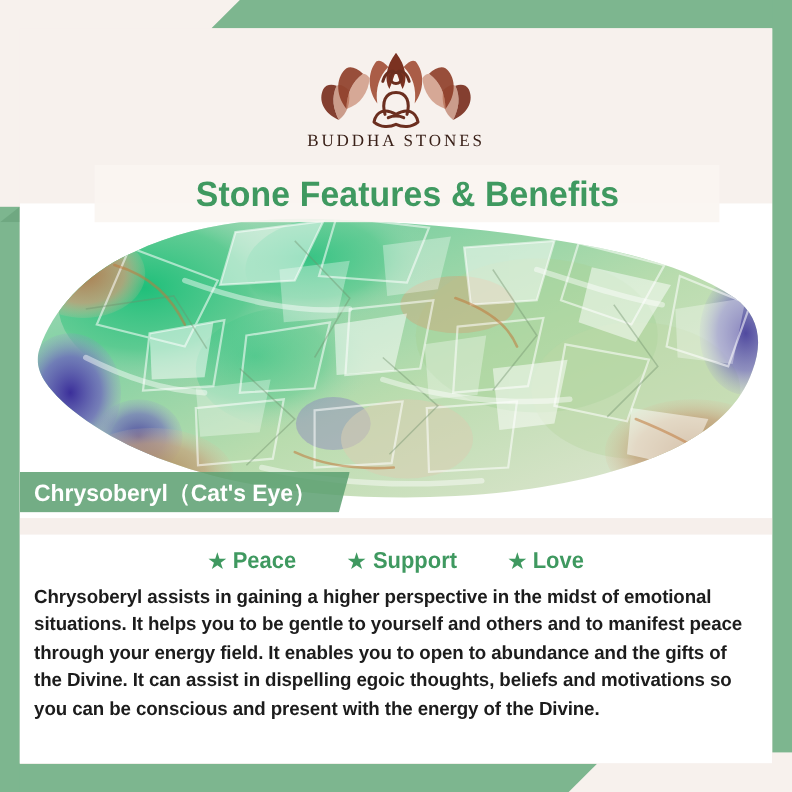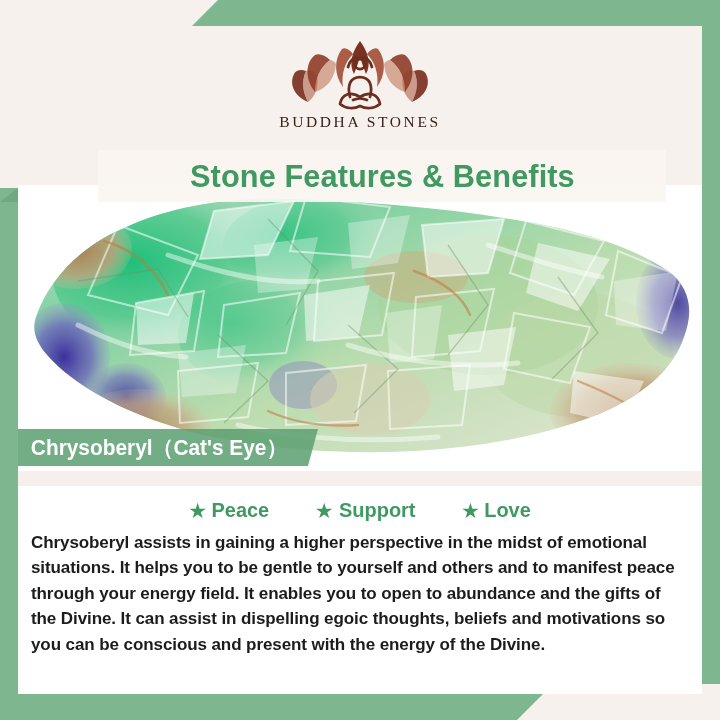"BUDDHA STONES" .logo-block { justify-content: center -> flex-end }
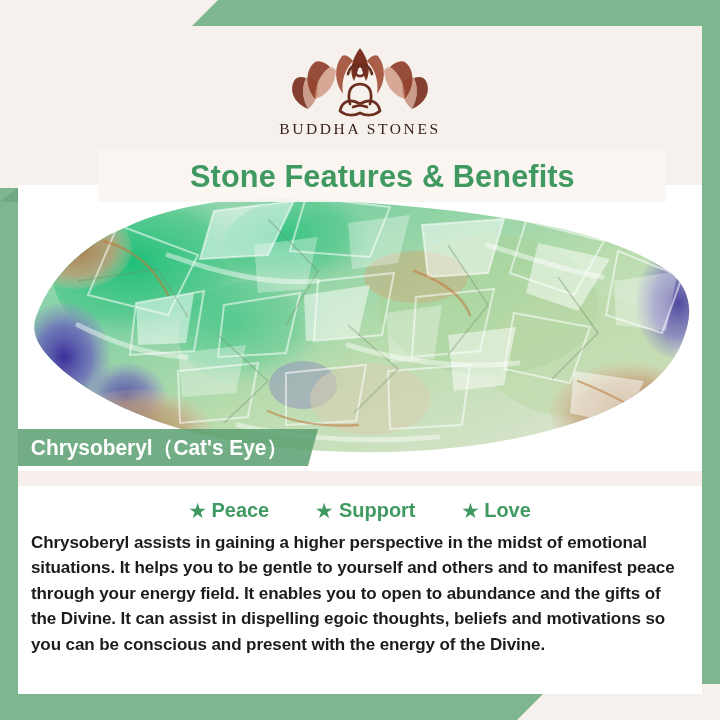"Stone Features & Benefits" .title-band { left: 80px -> 68px }
